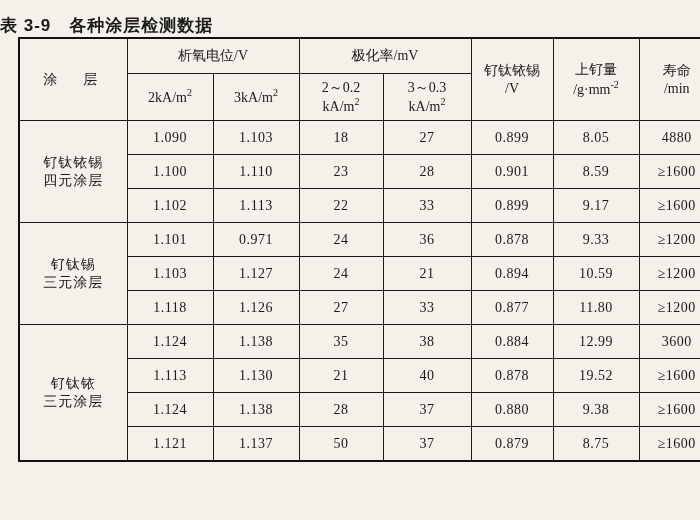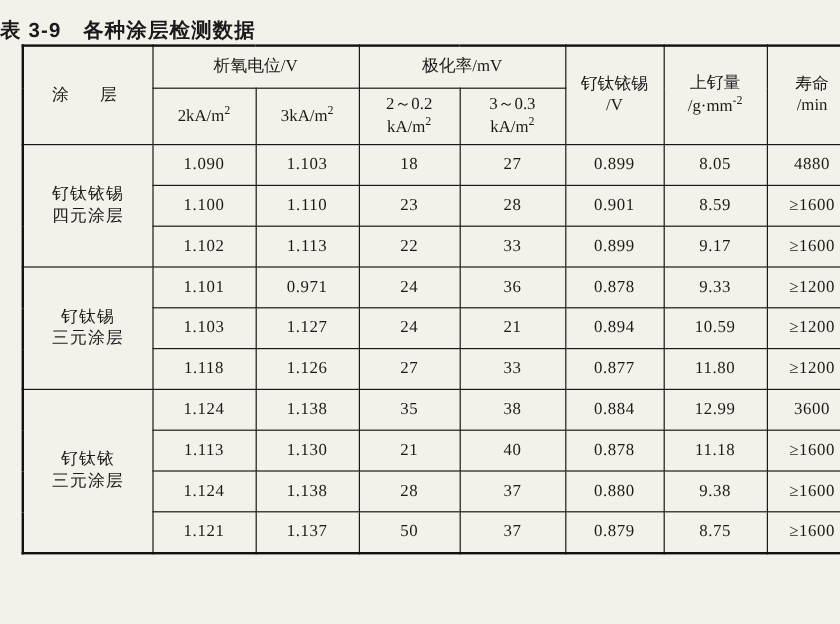"11.18" td.body-cell { text: 11.18 -> 19.52 }
